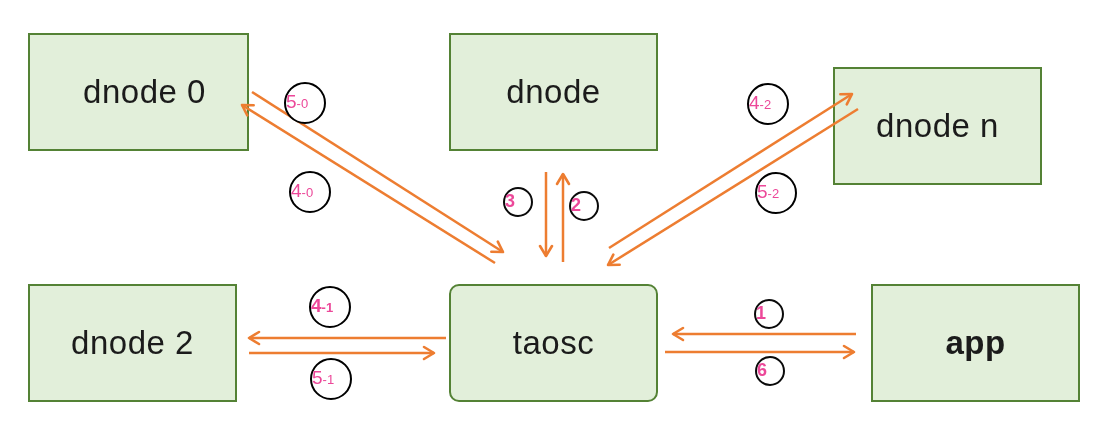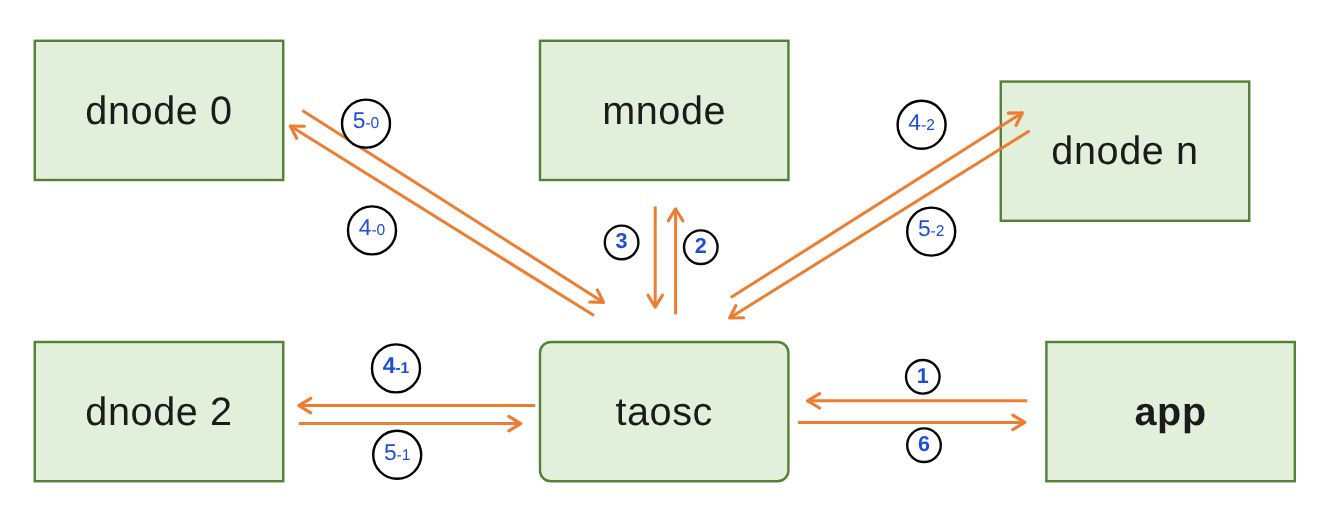"dnode 0" .node-dnode0 { padding-left: none -> 12px }
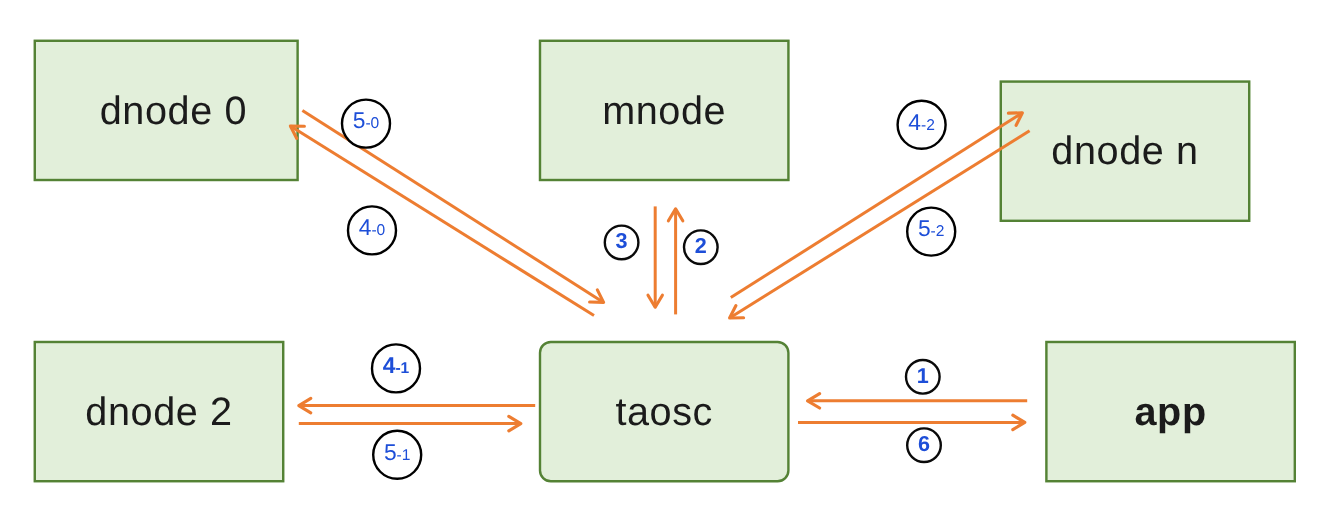"5-0" .lbl { color: #1d4ed8 -> #ec4899; text-align: center -> left }
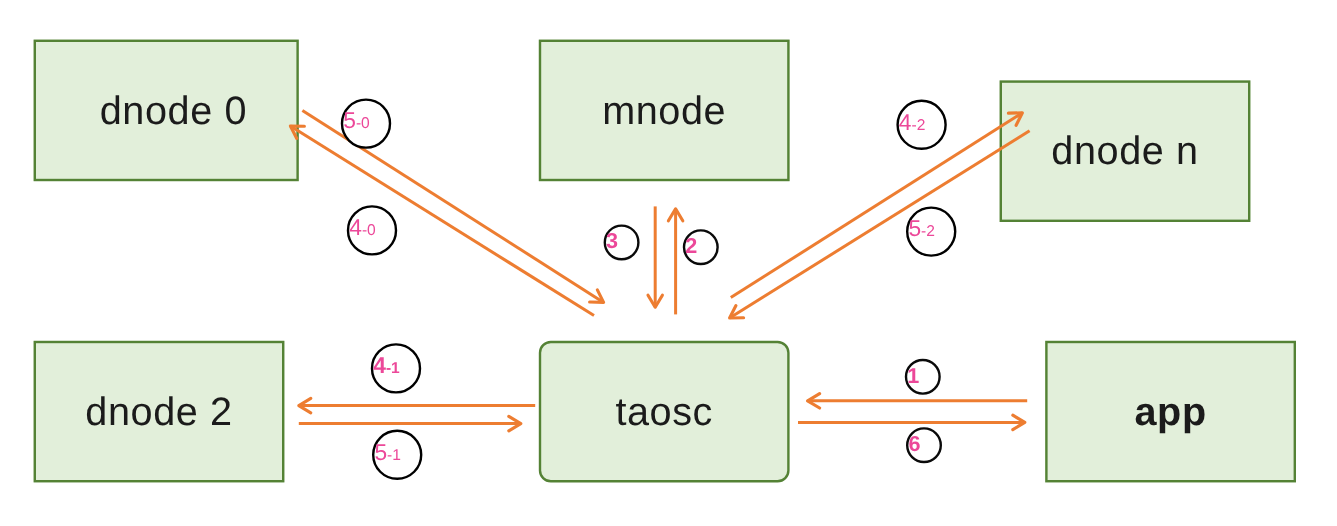"mnode" div.node { text: mnode -> dnode }
